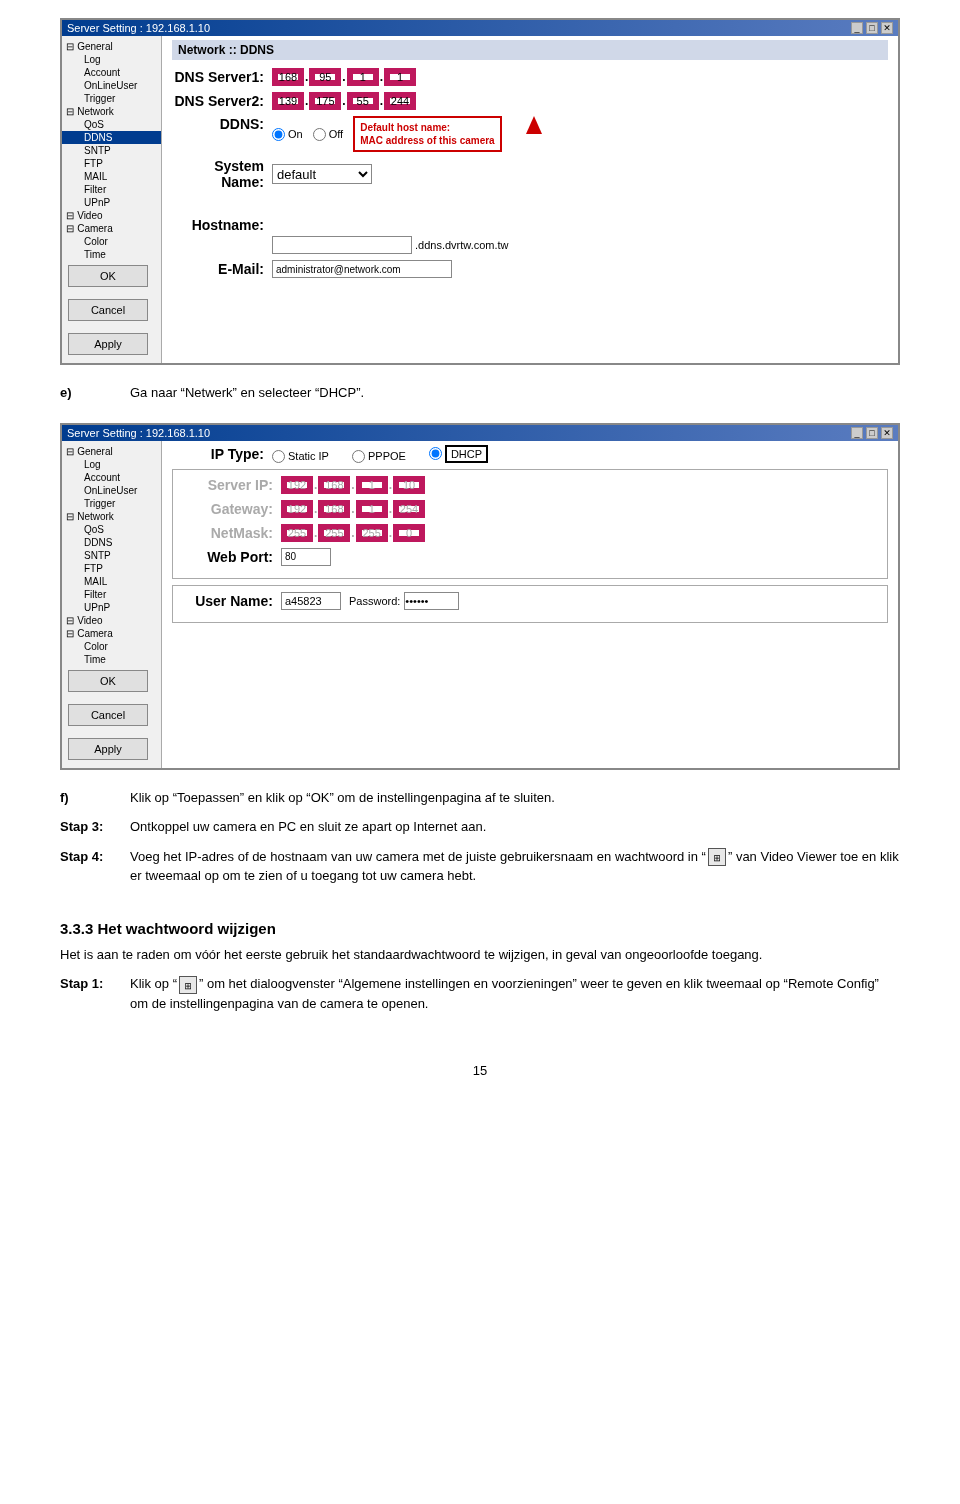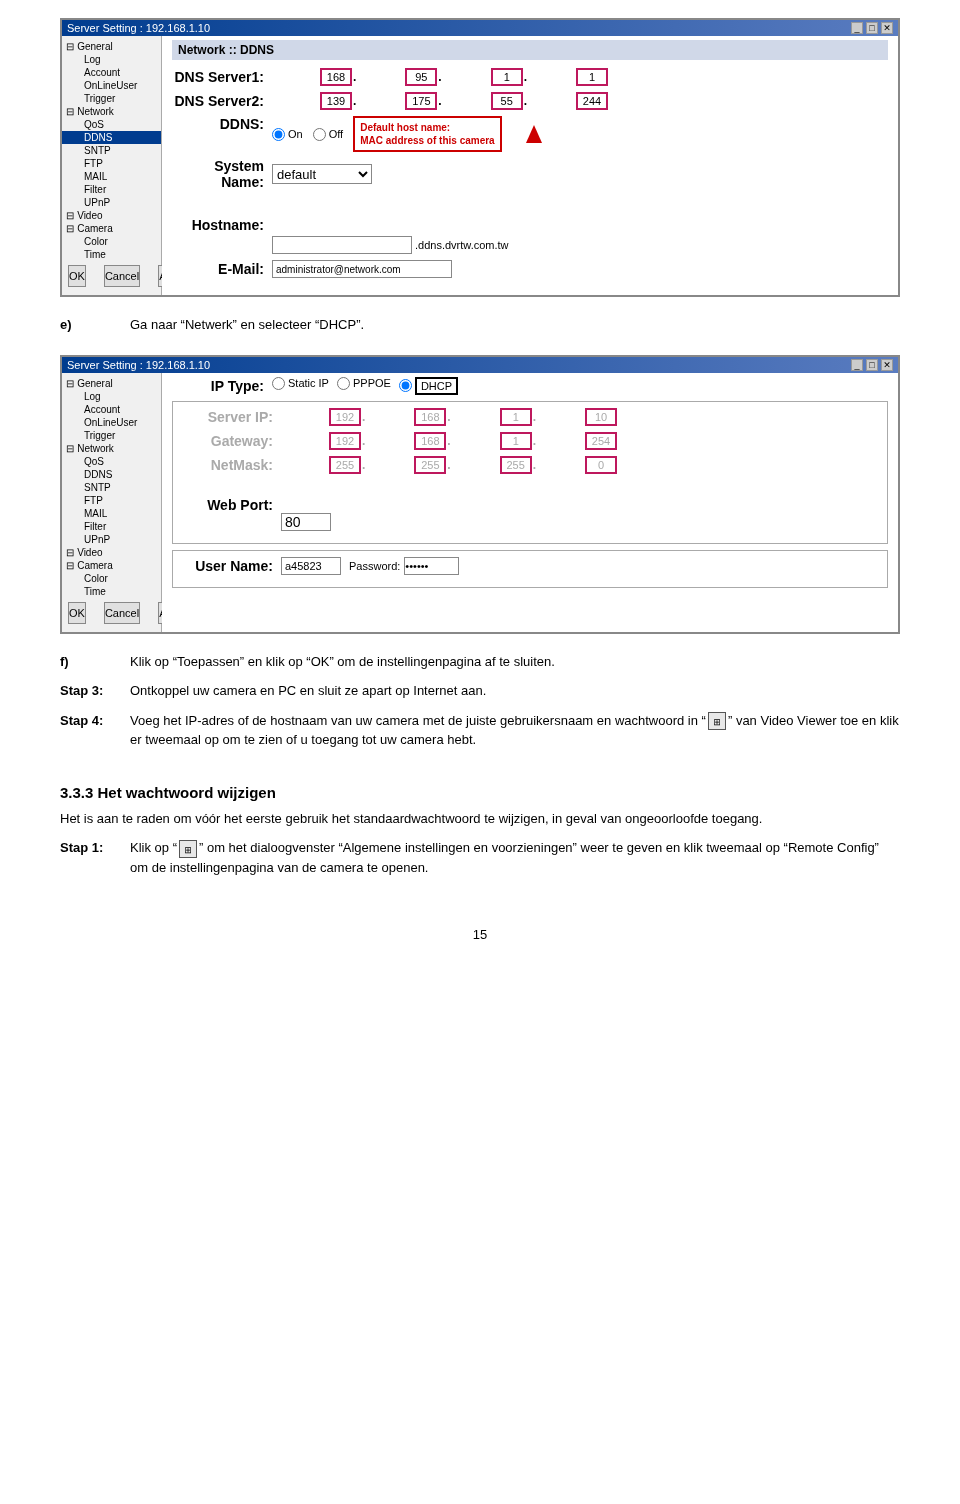"168" .ip-box { border: 2px solid #be185d -> 6px solid #be185d; margin-left: 48px -> none }
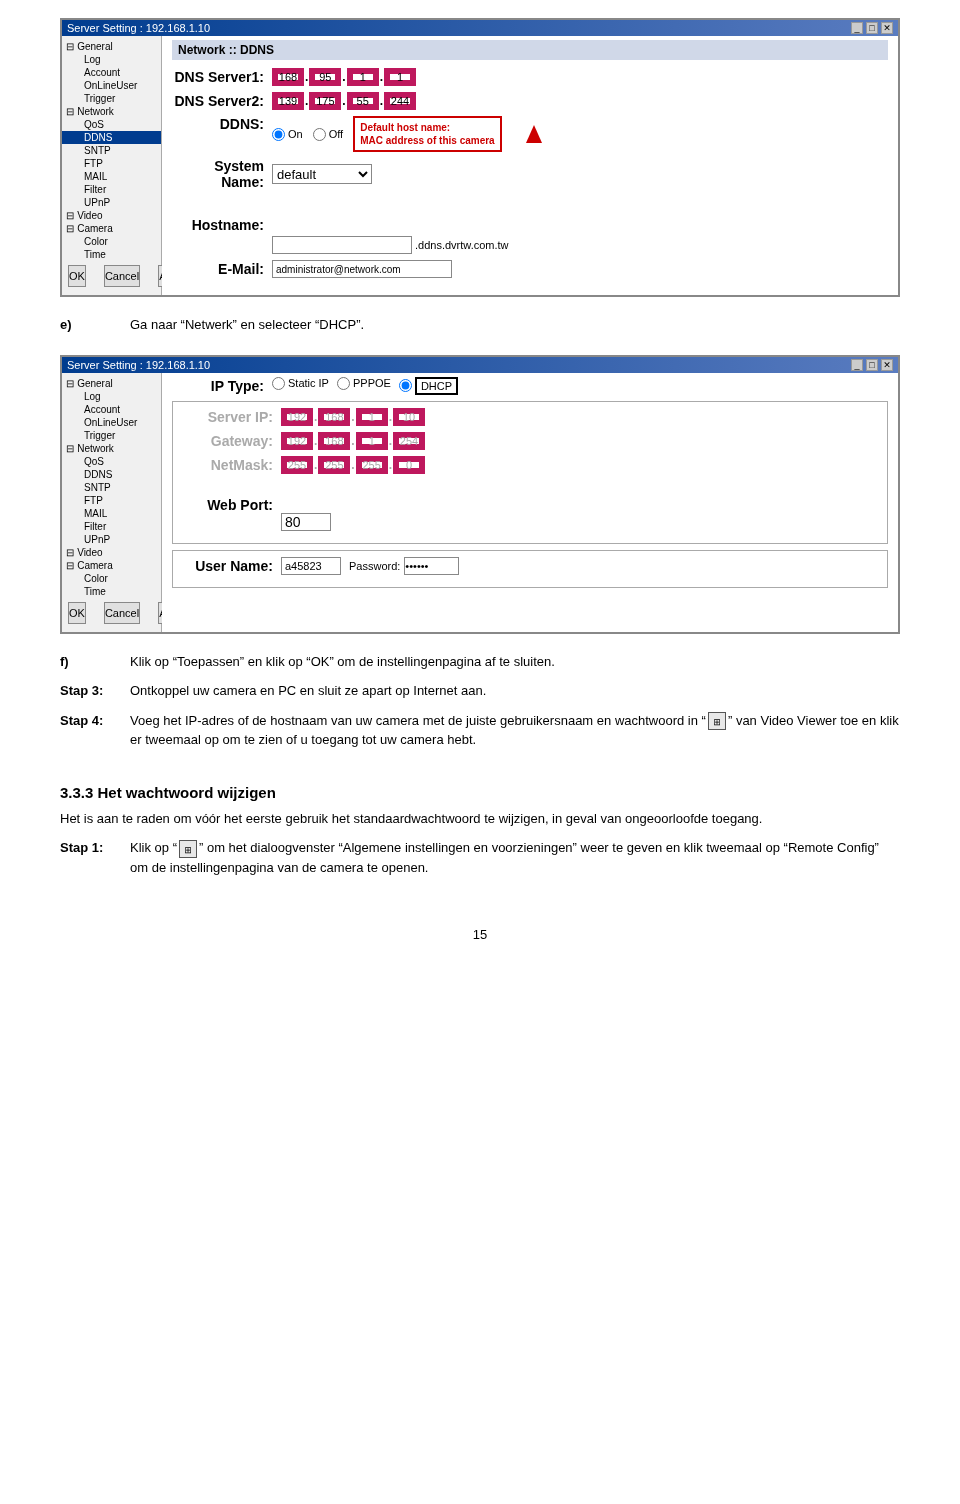"Default host name:" div { align-items: center -> flex-start }
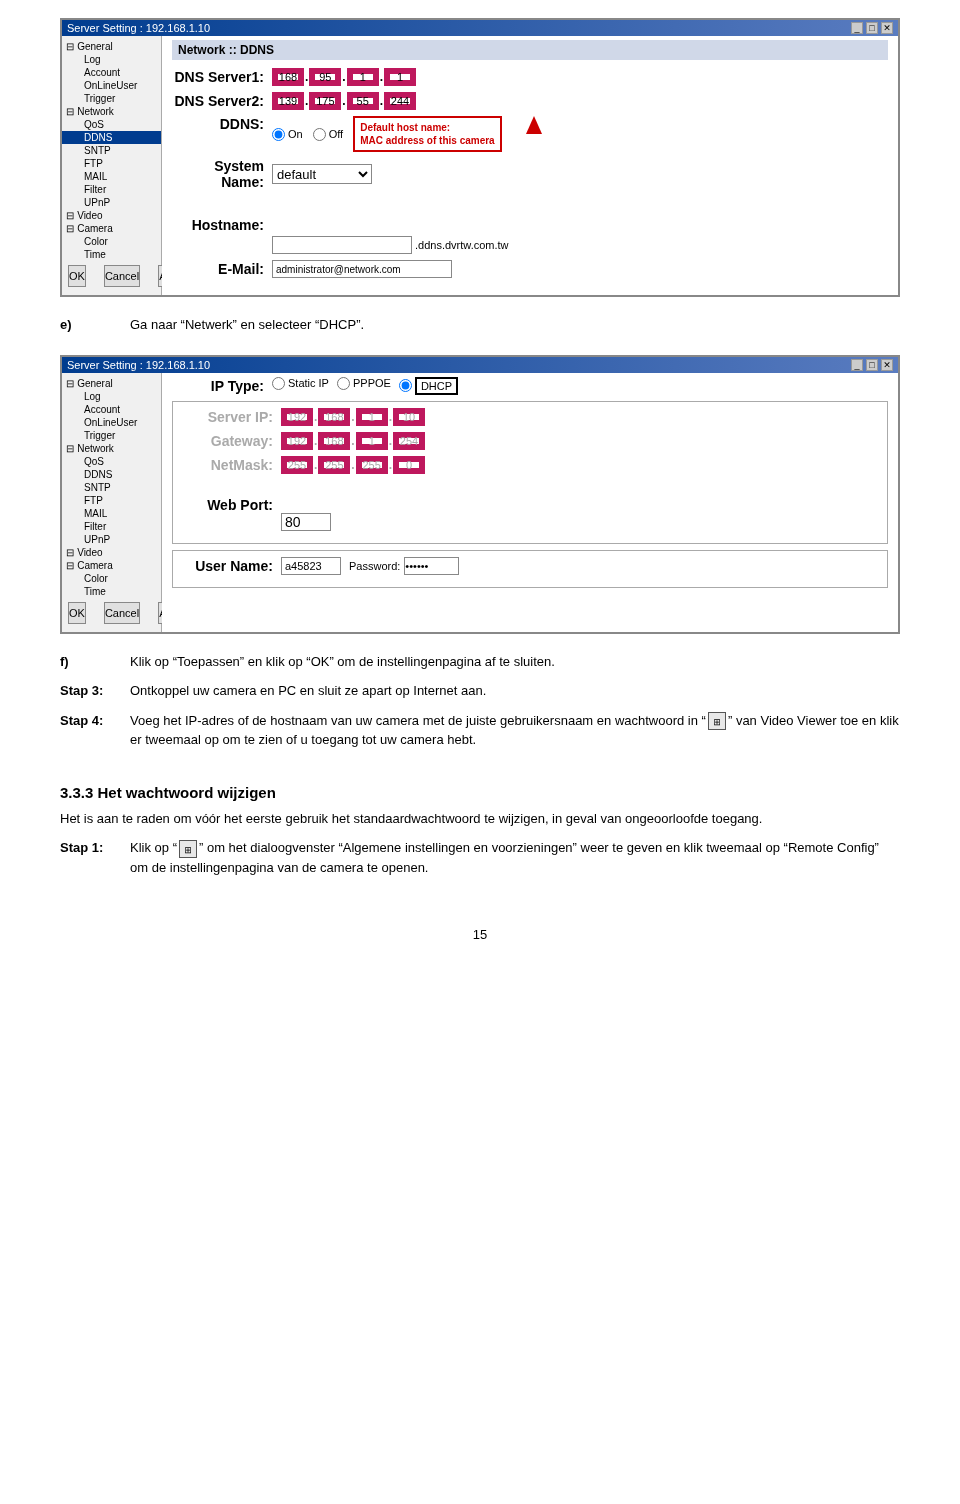"OK" .sidebar-btns { flex-direction: row -> column; gap: 18px -> 12px }
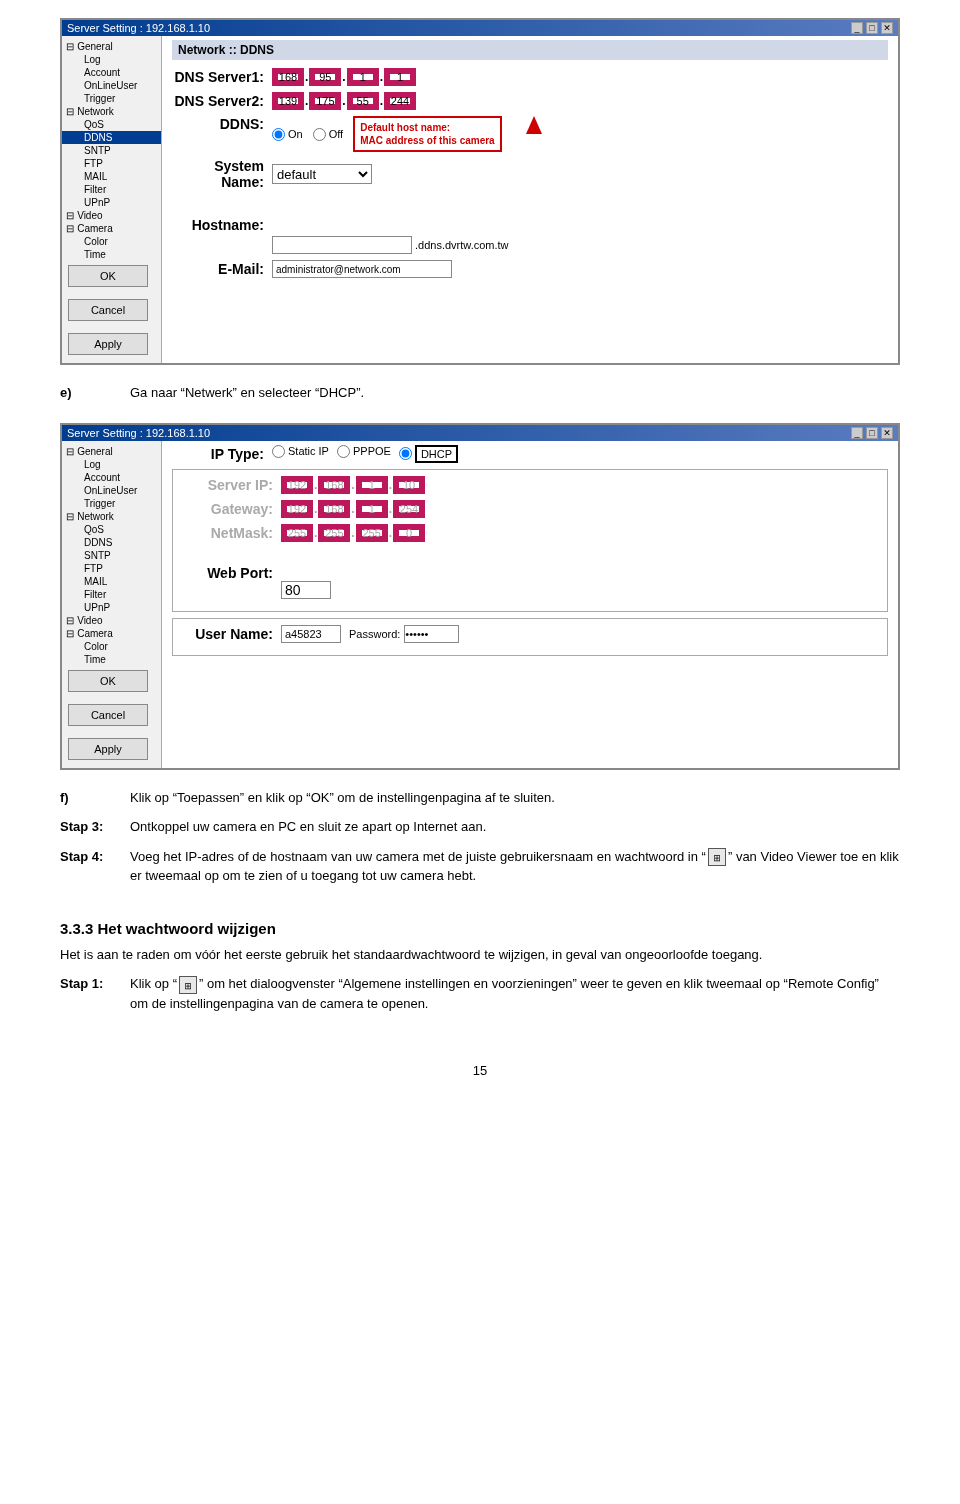"Static IP" .radio-group { align-items: flex-start -> flex-end; gap: 8px -> 23px }
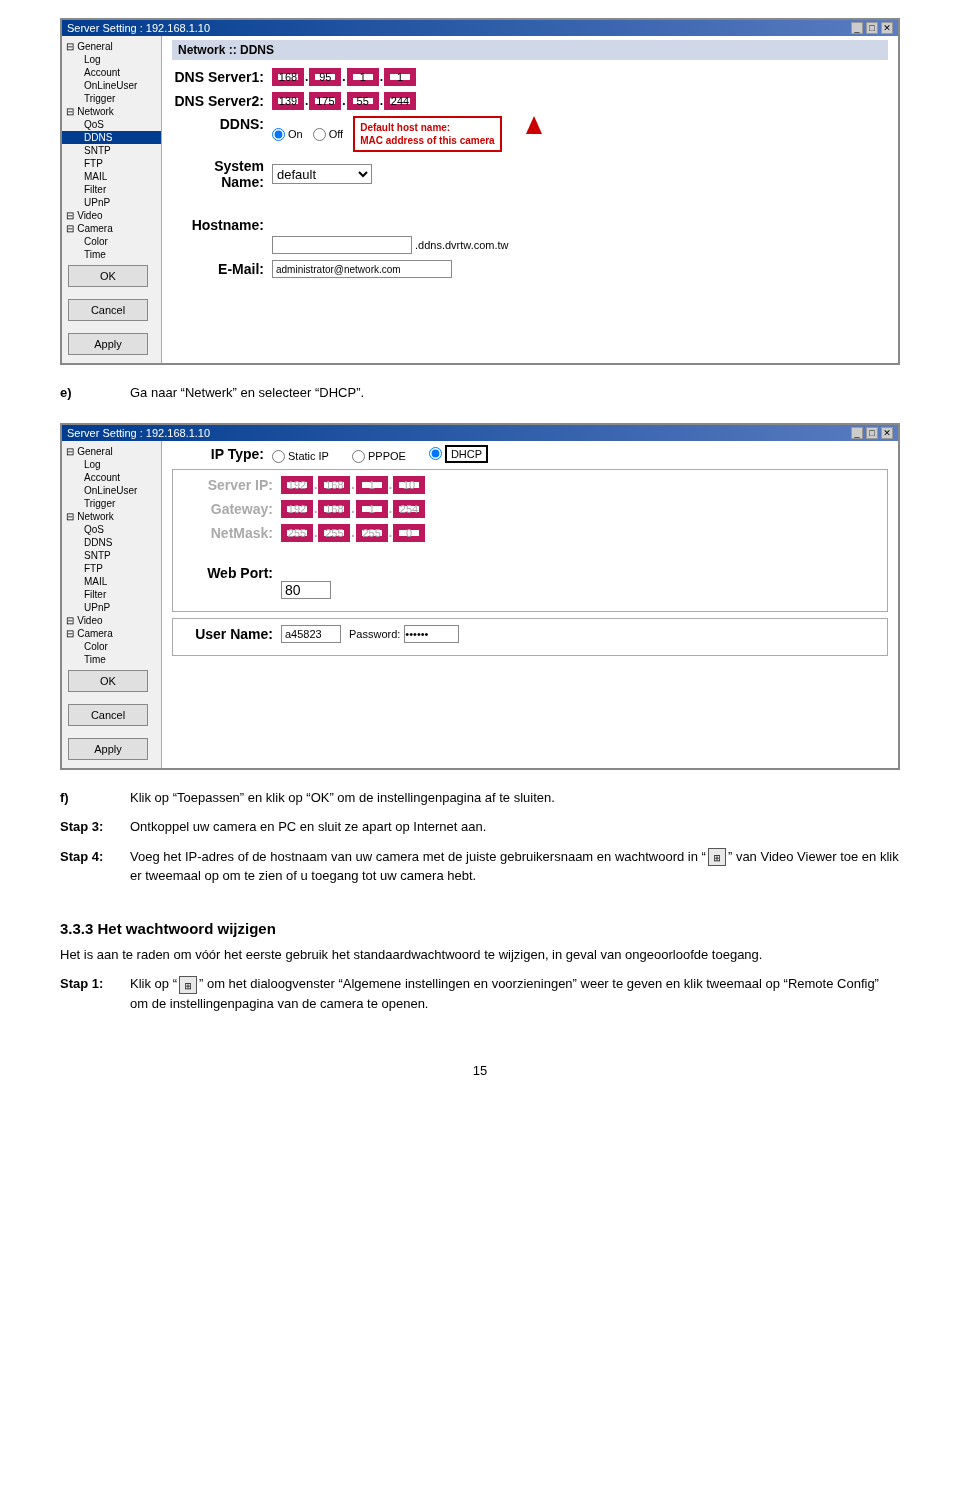"80" input { font-size: 14px -> 10px; margin-top: 33px -> none }
